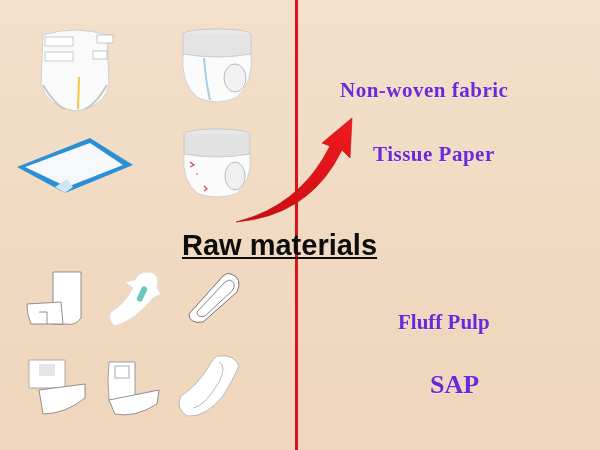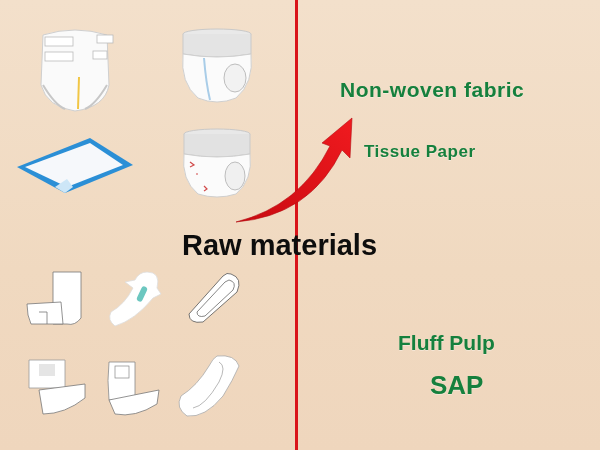"Non-woven fabric" .material { color: #15803d -> #6d28d9; font-family: Liberation Sans, sans-serif -> Liberation Serif, serif }
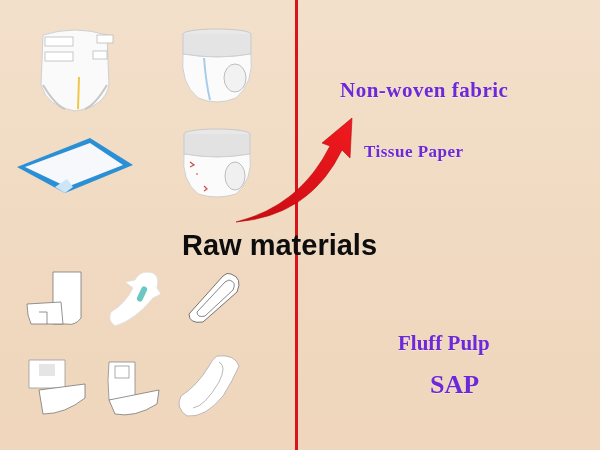"Tissue Paper" .m-tissue { font-size: 17px -> 21px; left: 364px -> 373px }
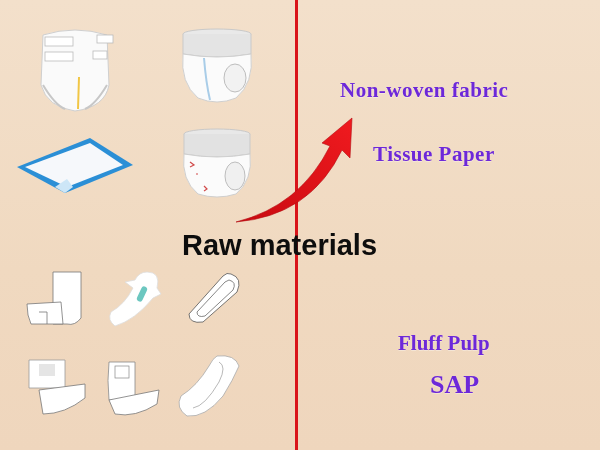"Raw materials" .title { text-decoration: none -> underline }
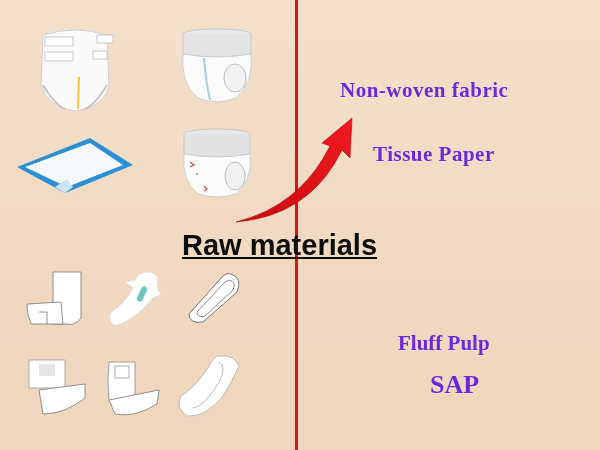"Fluff Pulp" .m-fluff { margin-top: 21px -> none }
